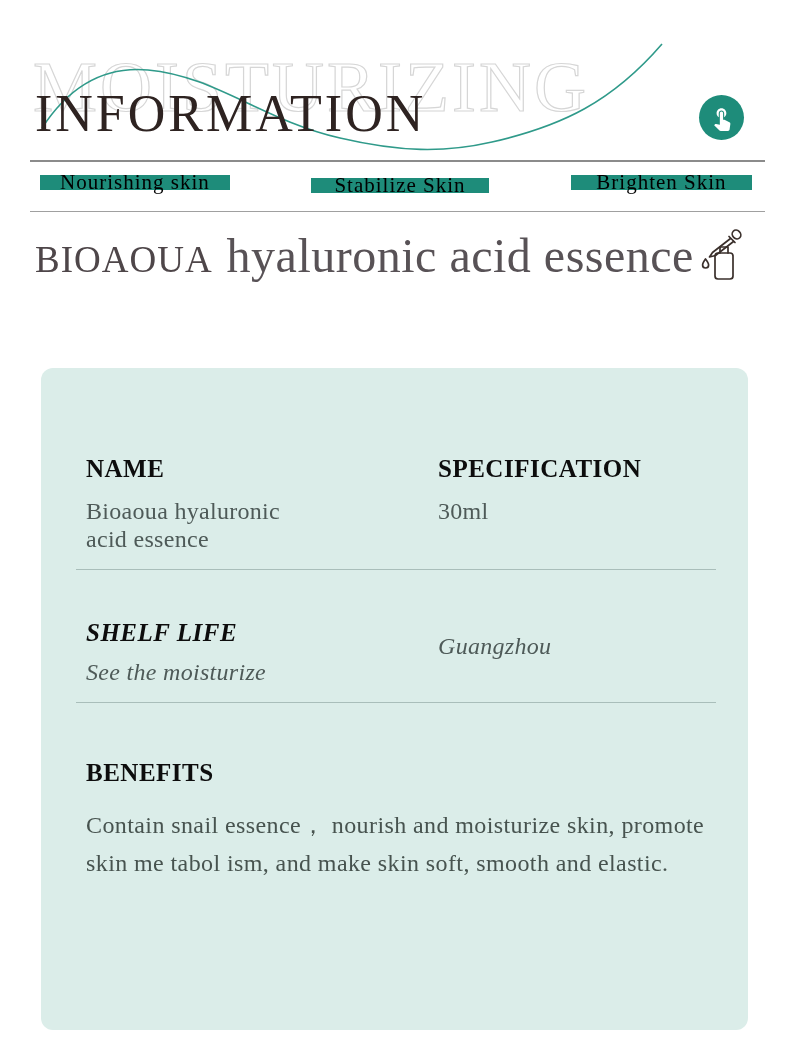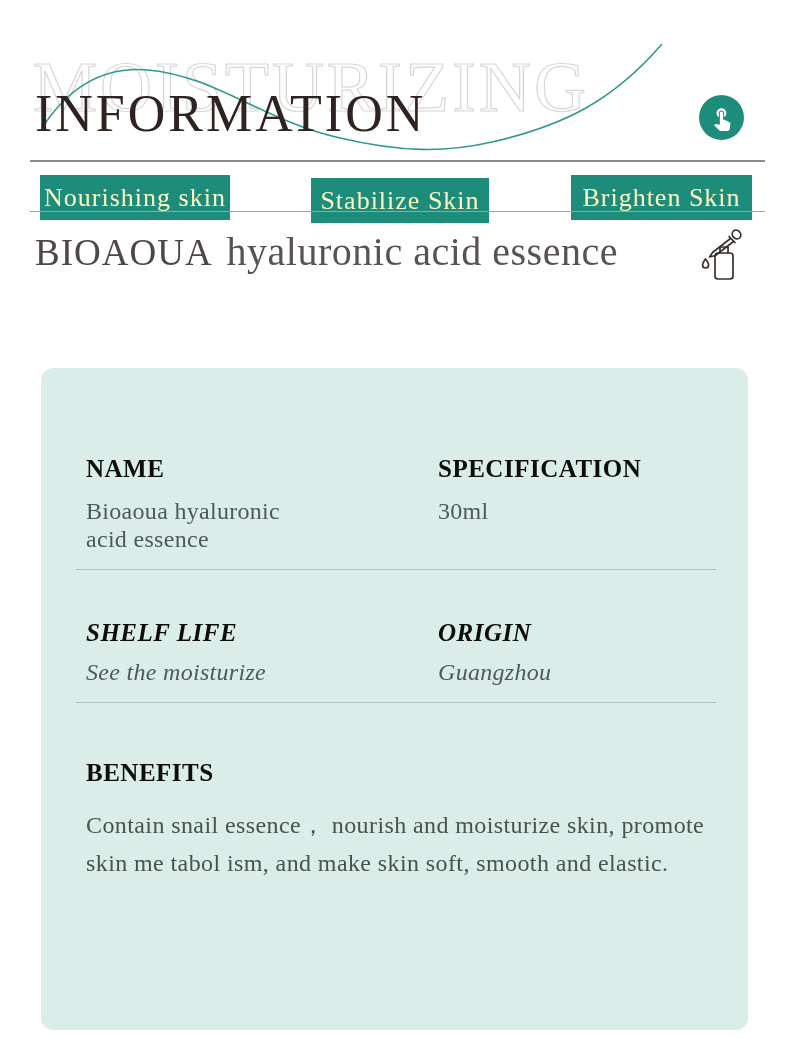"Nourishing skin" .tab { color: #fef9c3 -> #000000; font-size: 26px -> 21px; height: 45px -> 15px }
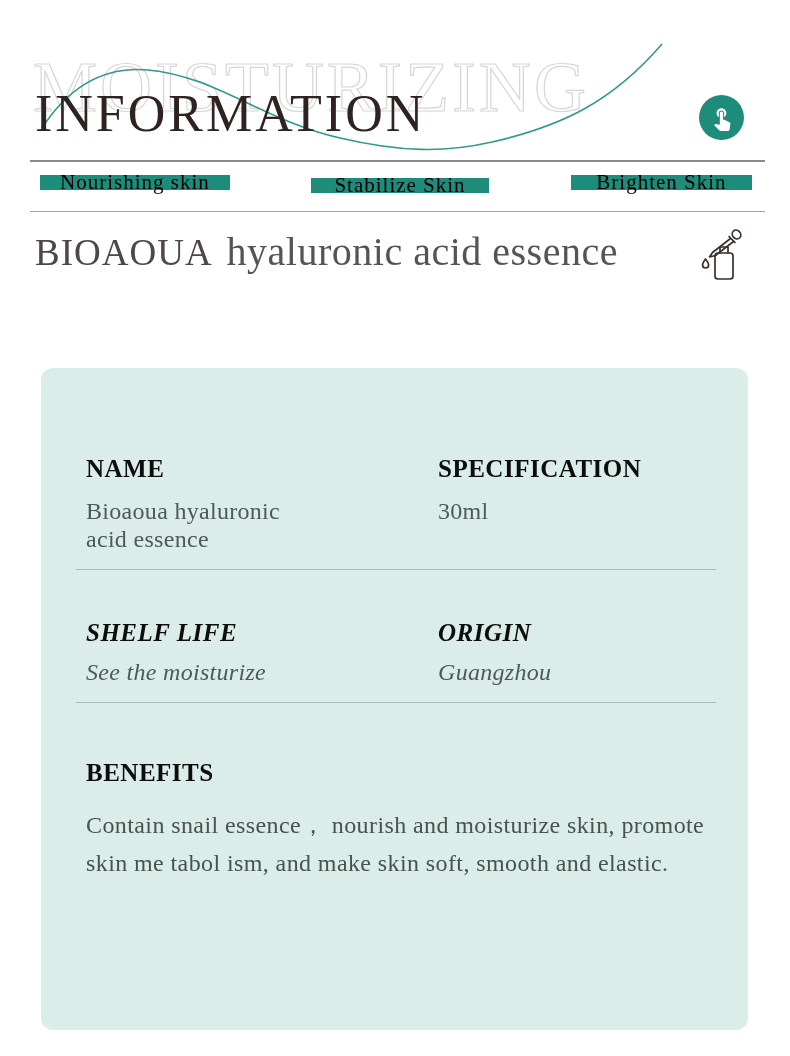"hyaluronic acid essence" .product-rest { font-size: 40px -> 48px }
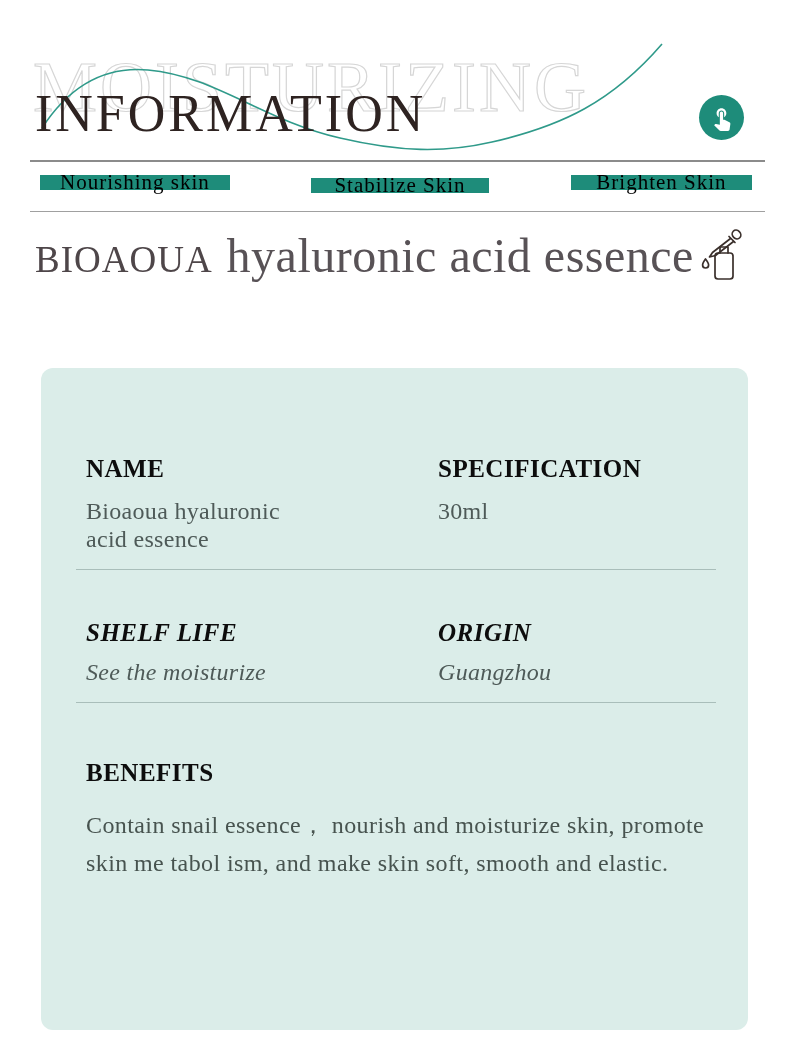"ORIGIN" h3.field-label { html: <h3>ORIGIN</h3> -> none }
